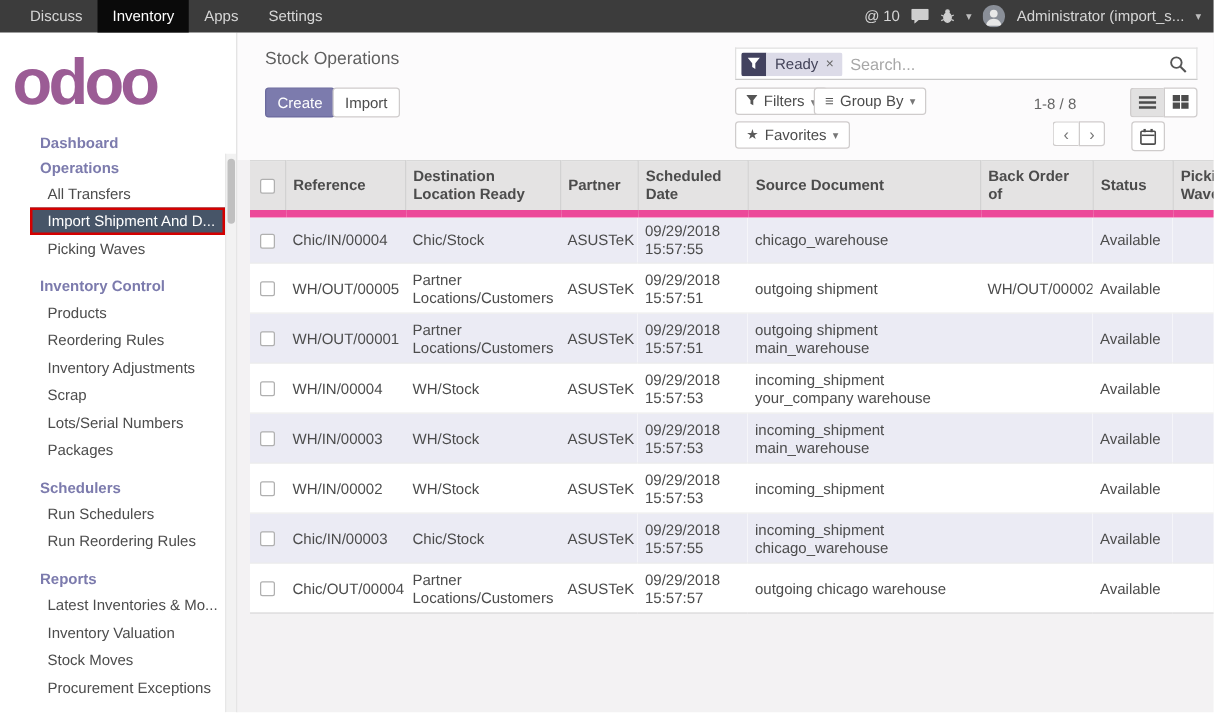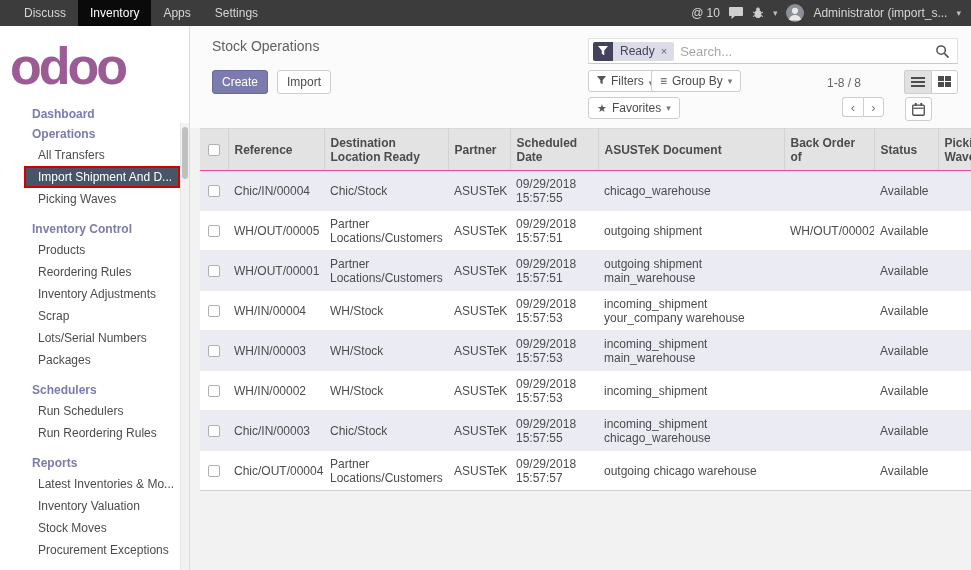"Import" #btn-import { left: 87px -> 76px }
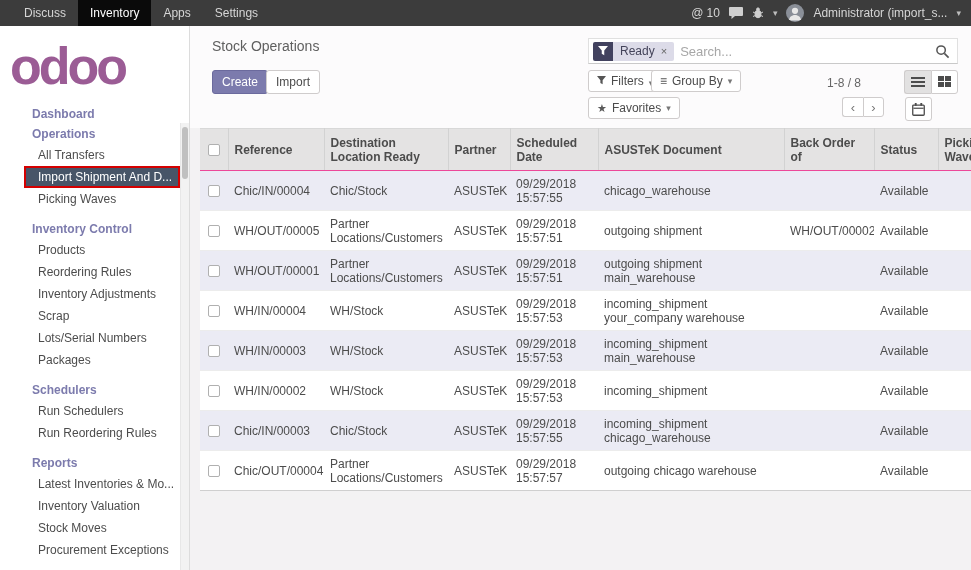"Reference" th { border-bottom: 1px solid #ec4899 -> 6px solid #ec4899 }
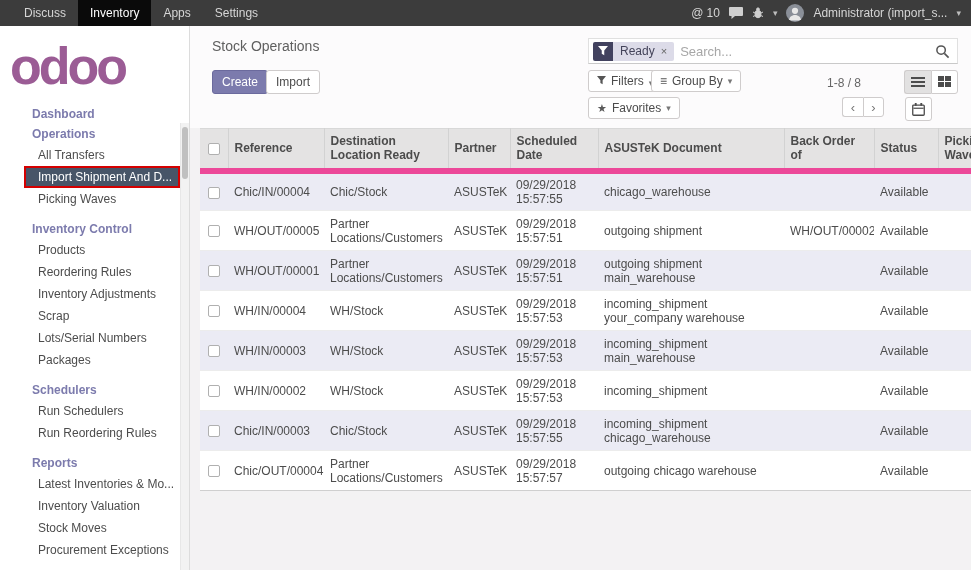"ASUSTeK Document" th { text: ASUSTeK -> Source }
